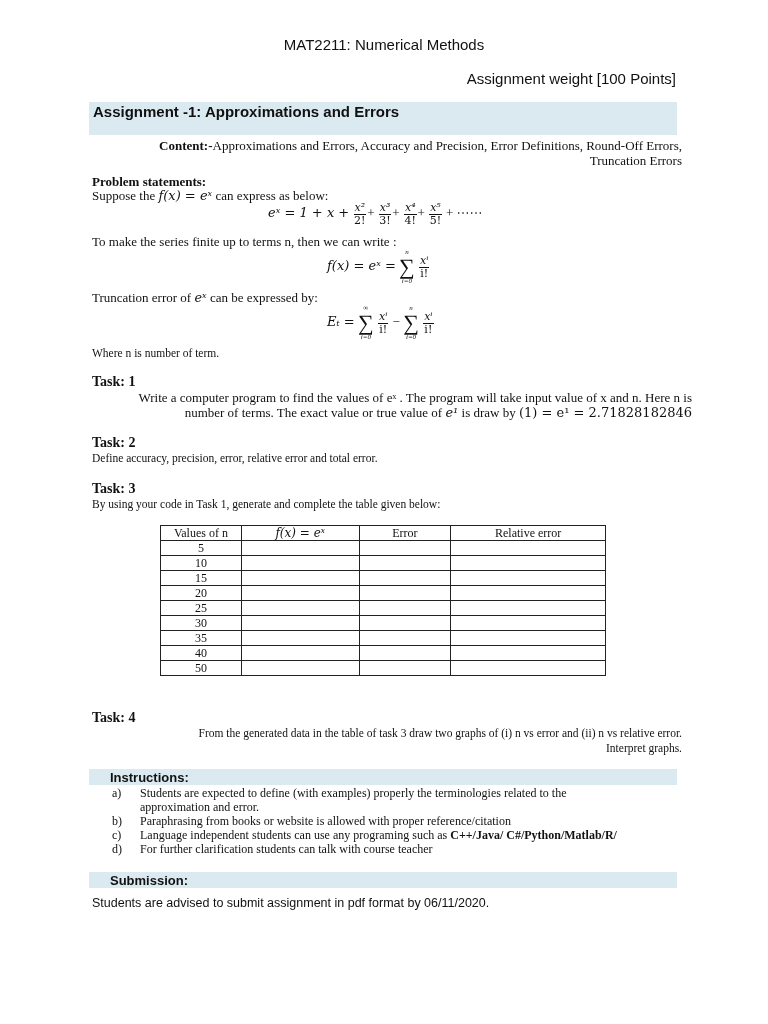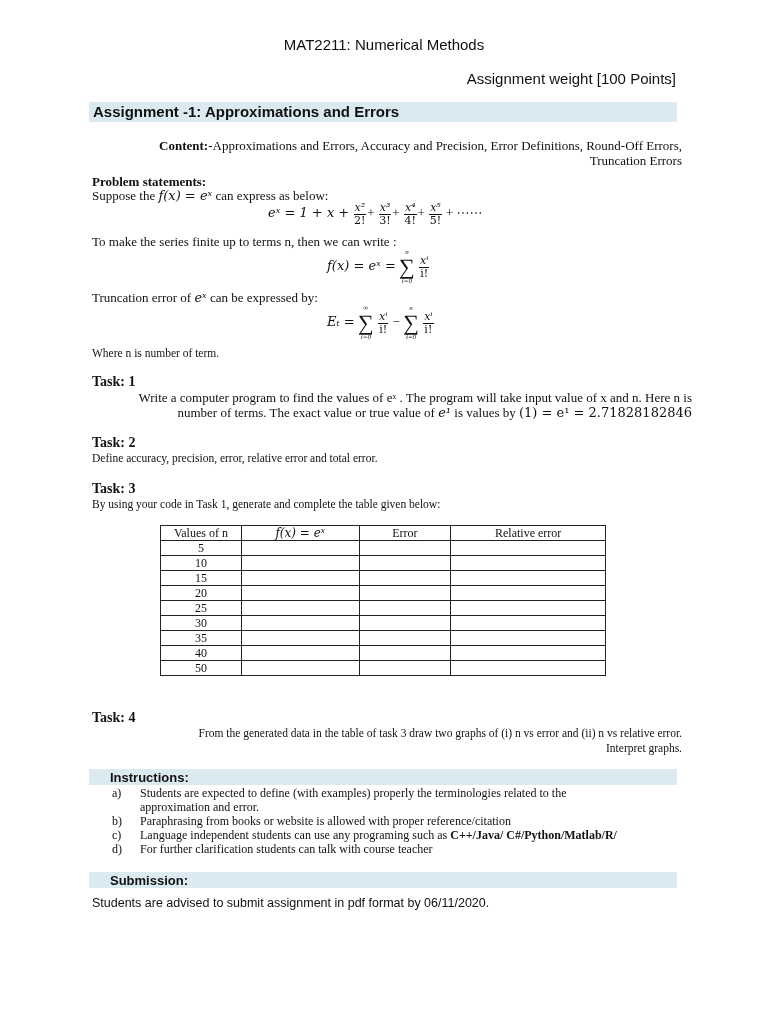"Assignment -1: Approximations and Errors" .band-main { height: 20px -> 33px }
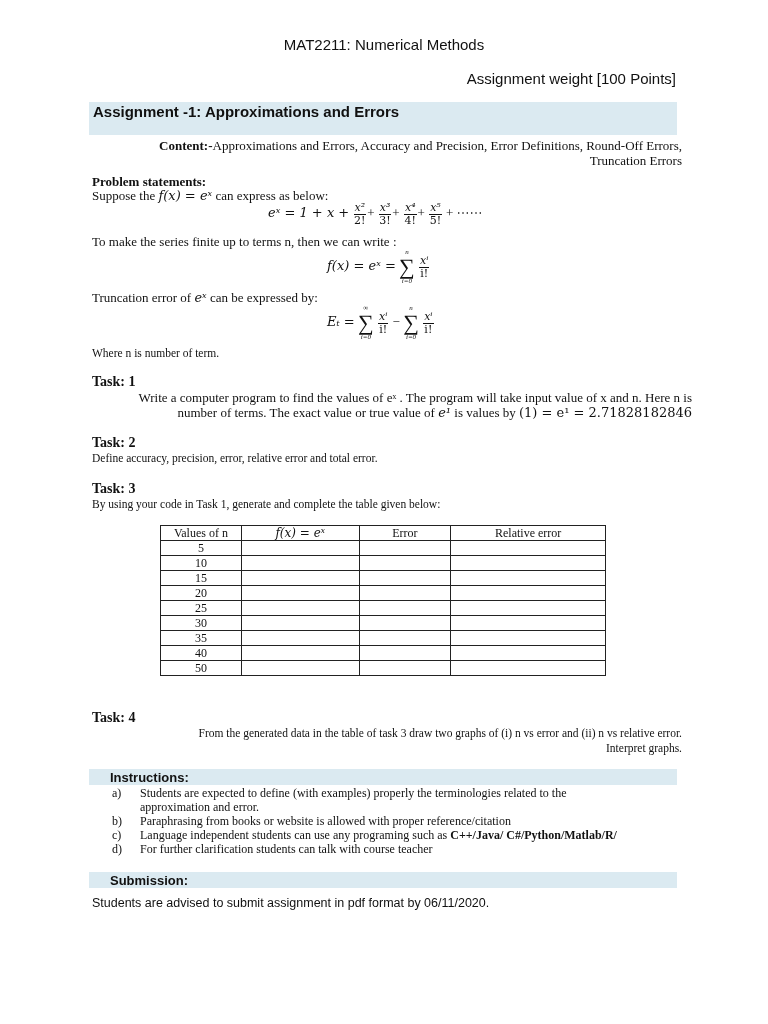"is values by" span { text: values -> draw }
